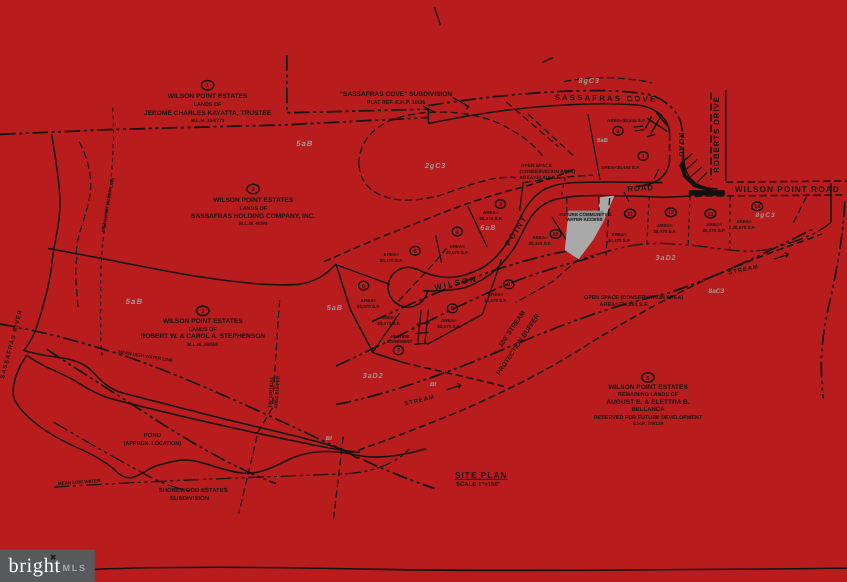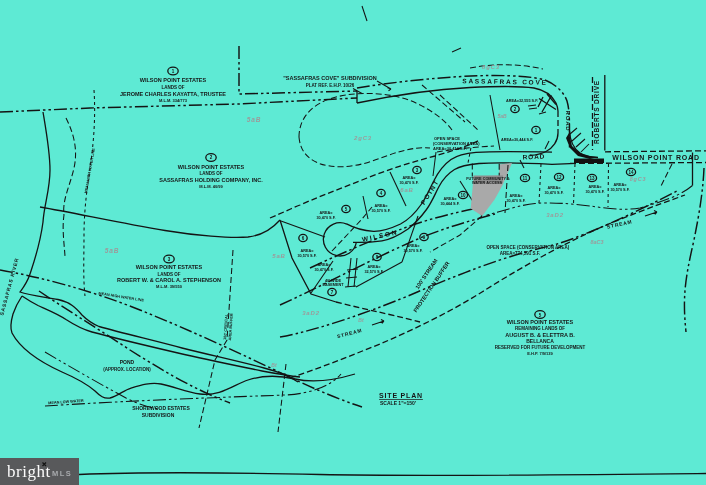"SASSAFRAS COVE" #wrap { background: #5eead4 -> #b91c1c }
